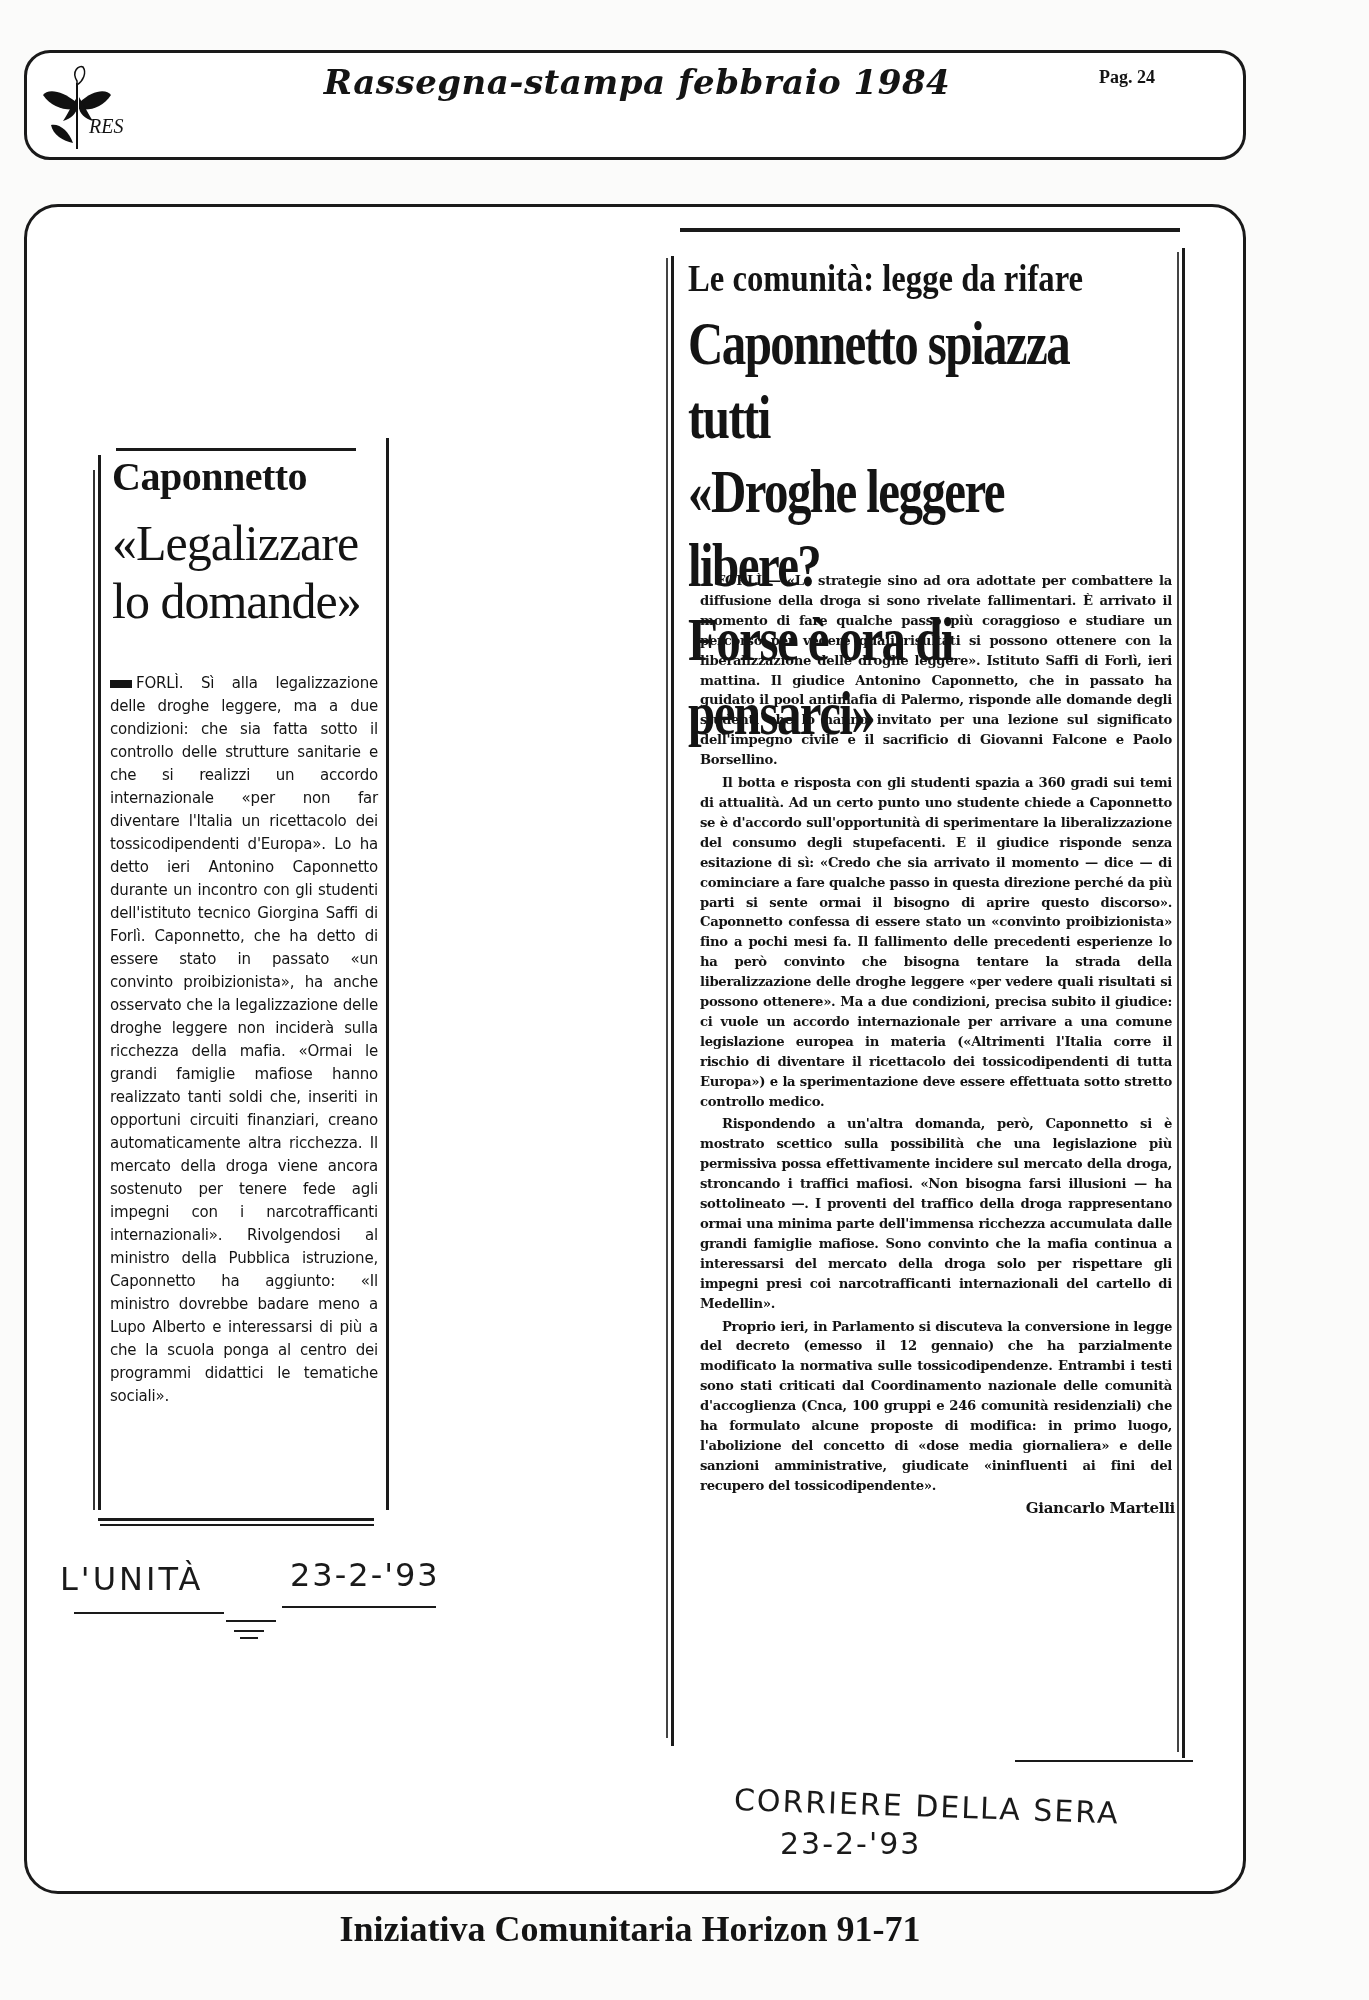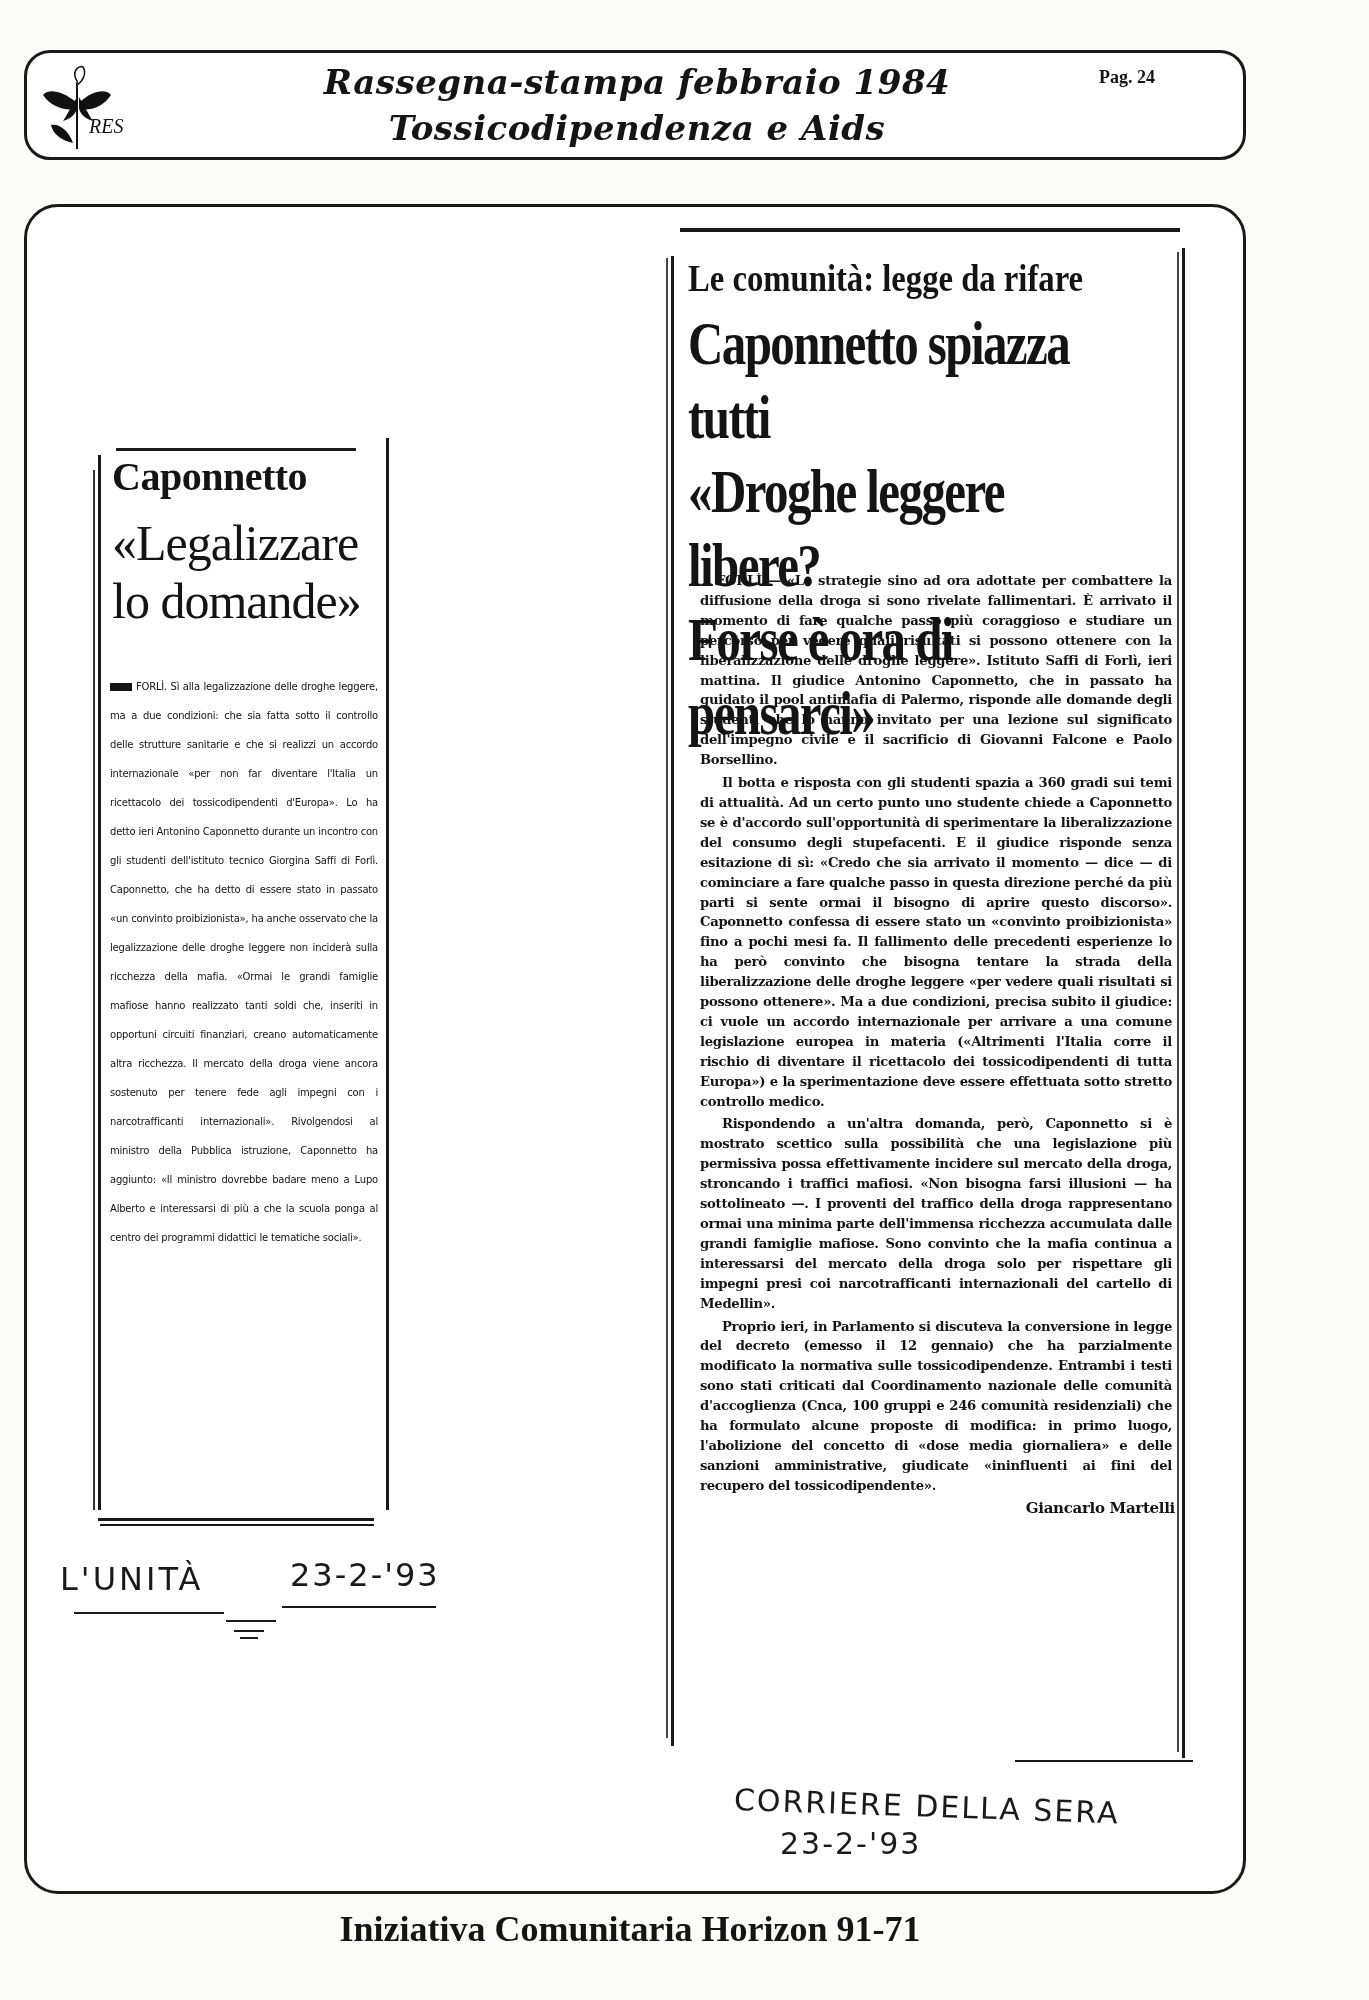"Tossicodipendenza e Aids" div { html: <div>Tossicodipendenza e Aids</div> -> none }
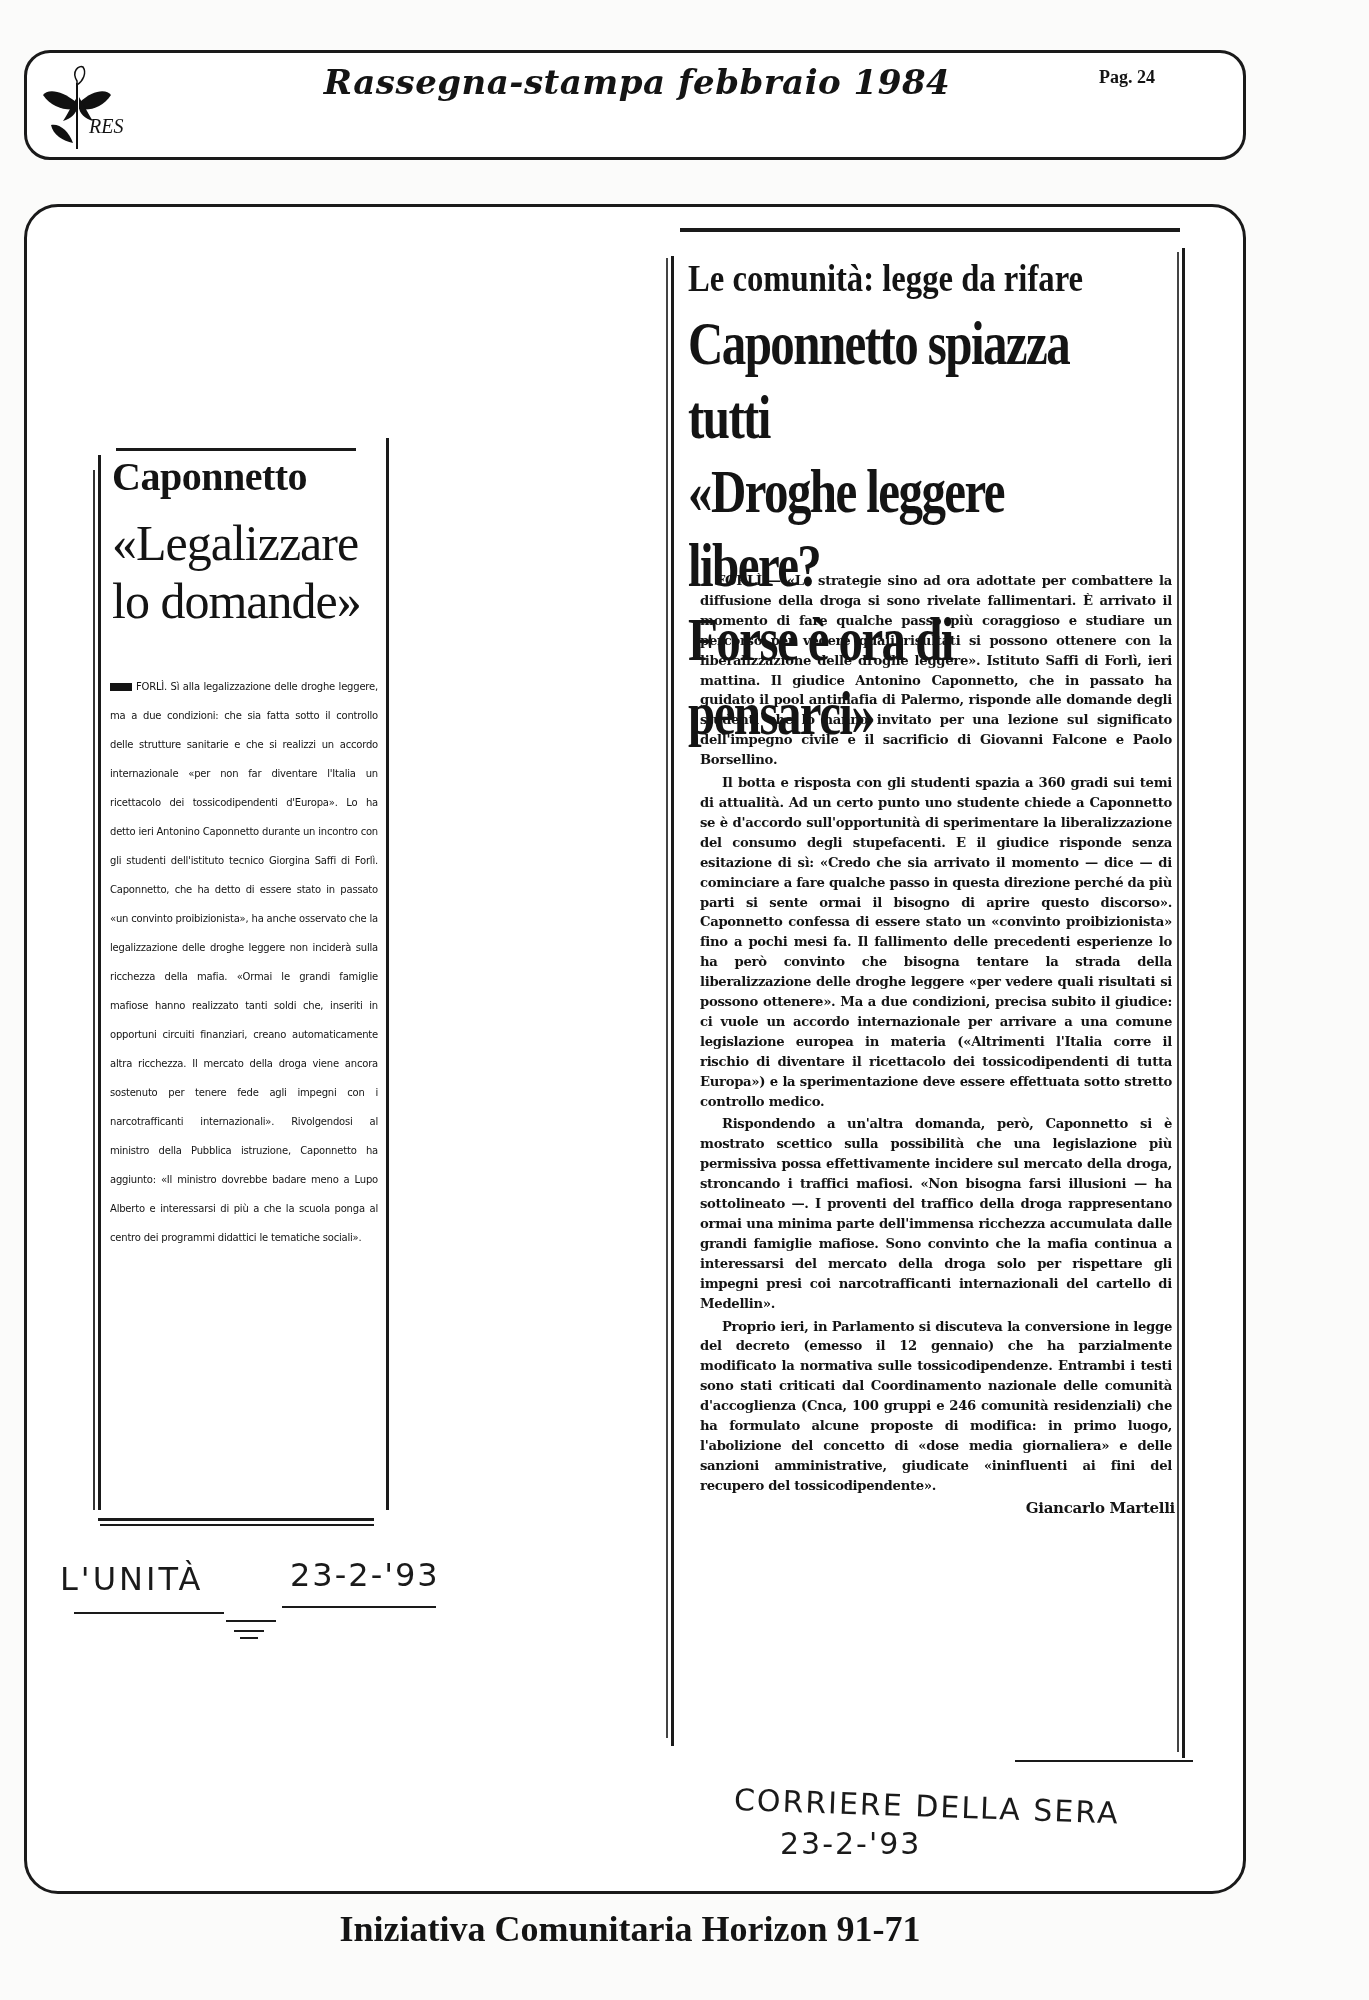"FORLÌ. Sì alla legalizzazione delle" .left-body { font-size: 10px -> 15px; line-height: 29px -> 23px }
